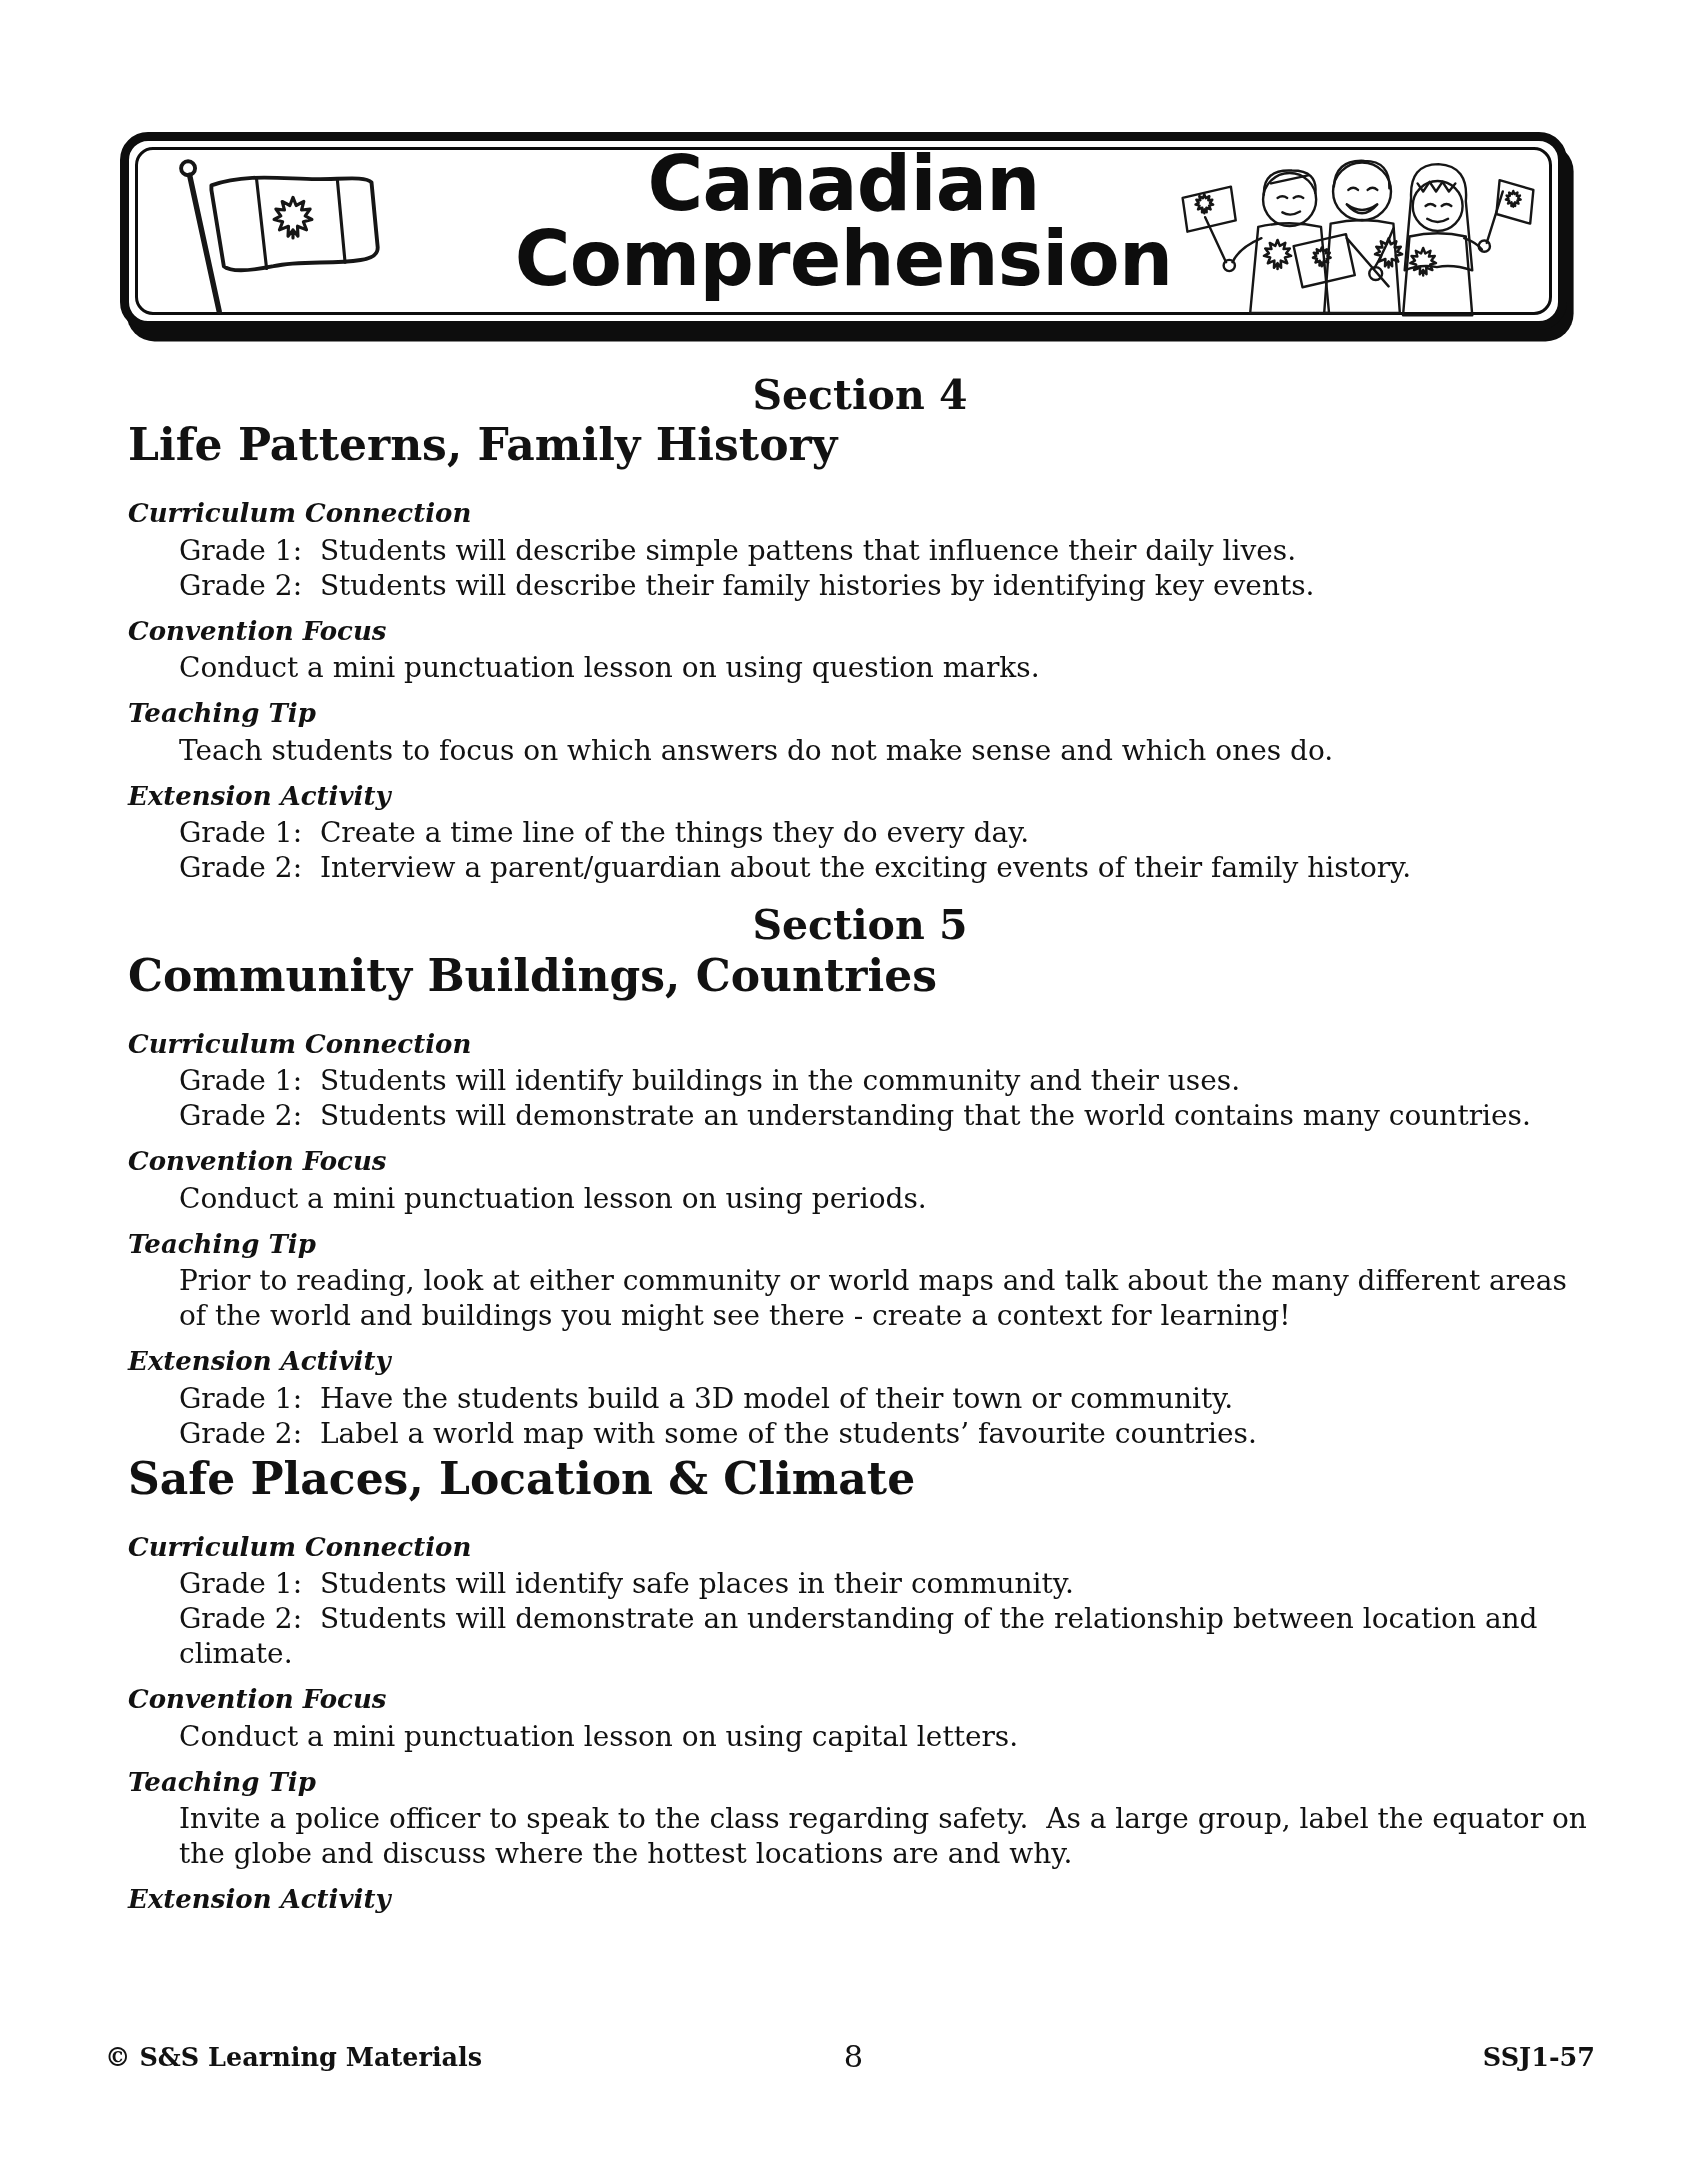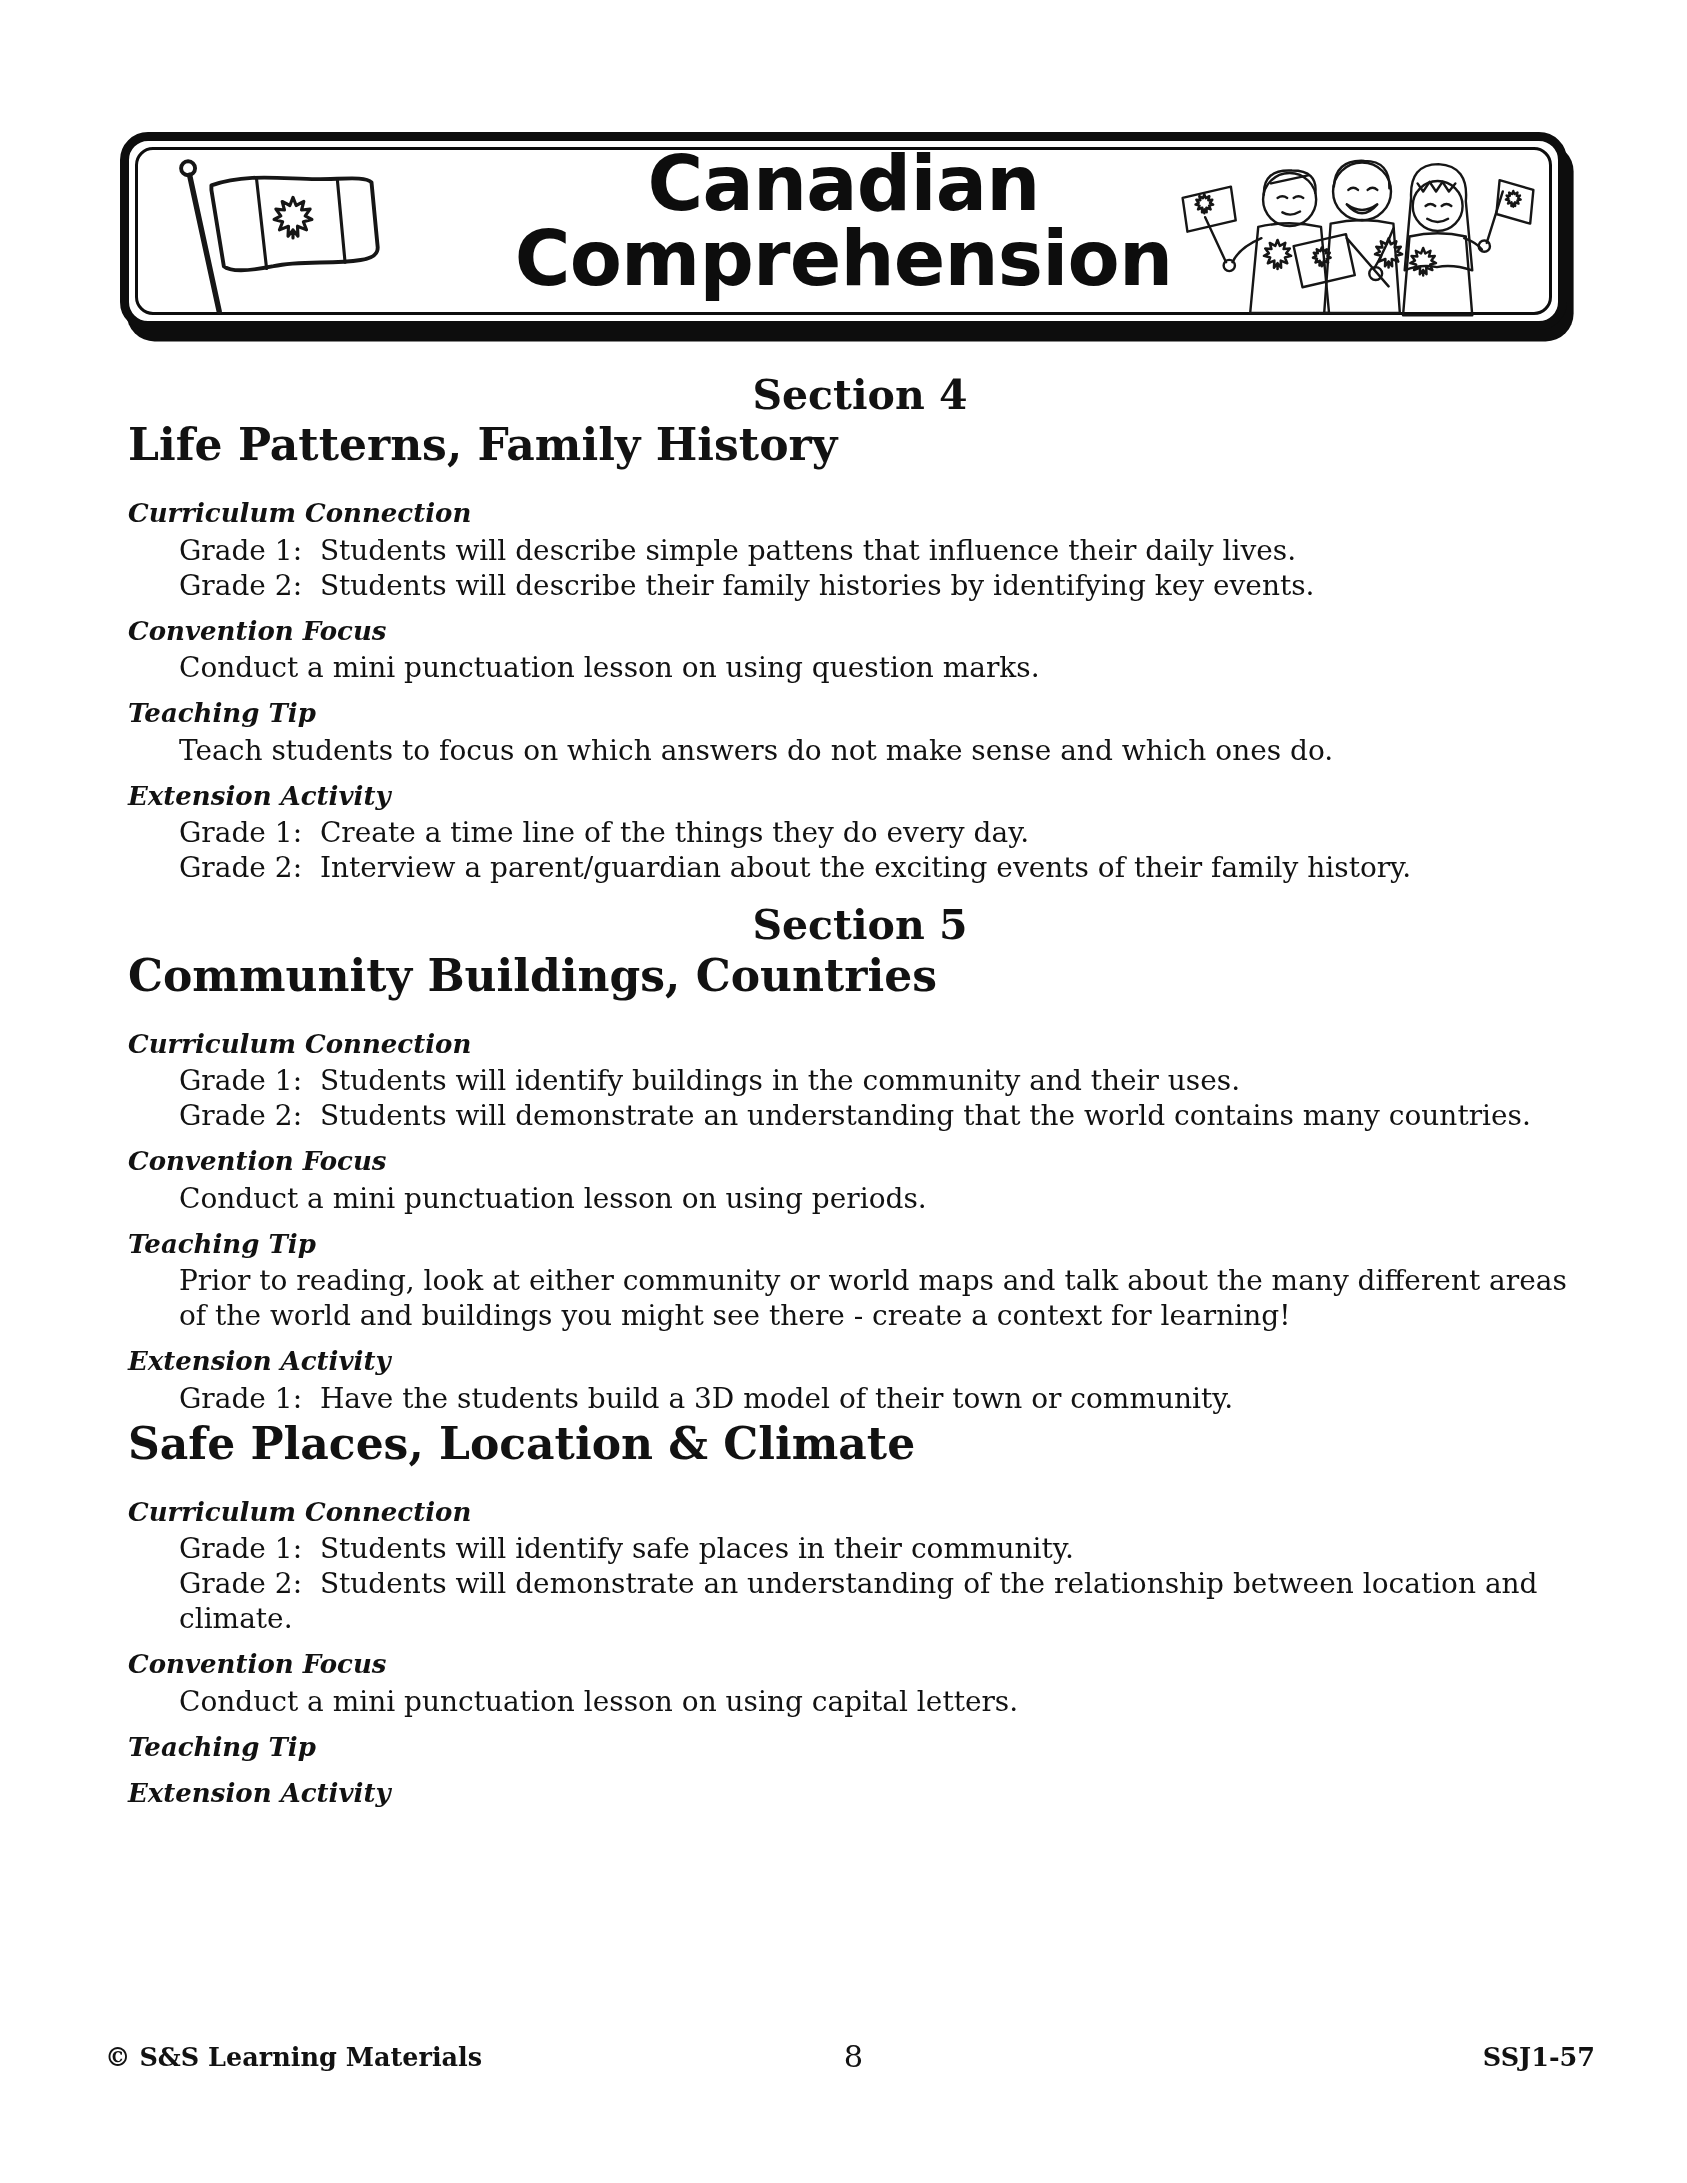"Grade 2: Label a world" p.blk-line { html: none -> <p>Grade 2: Label a world map with some of the students’ favourite countries.</p> }
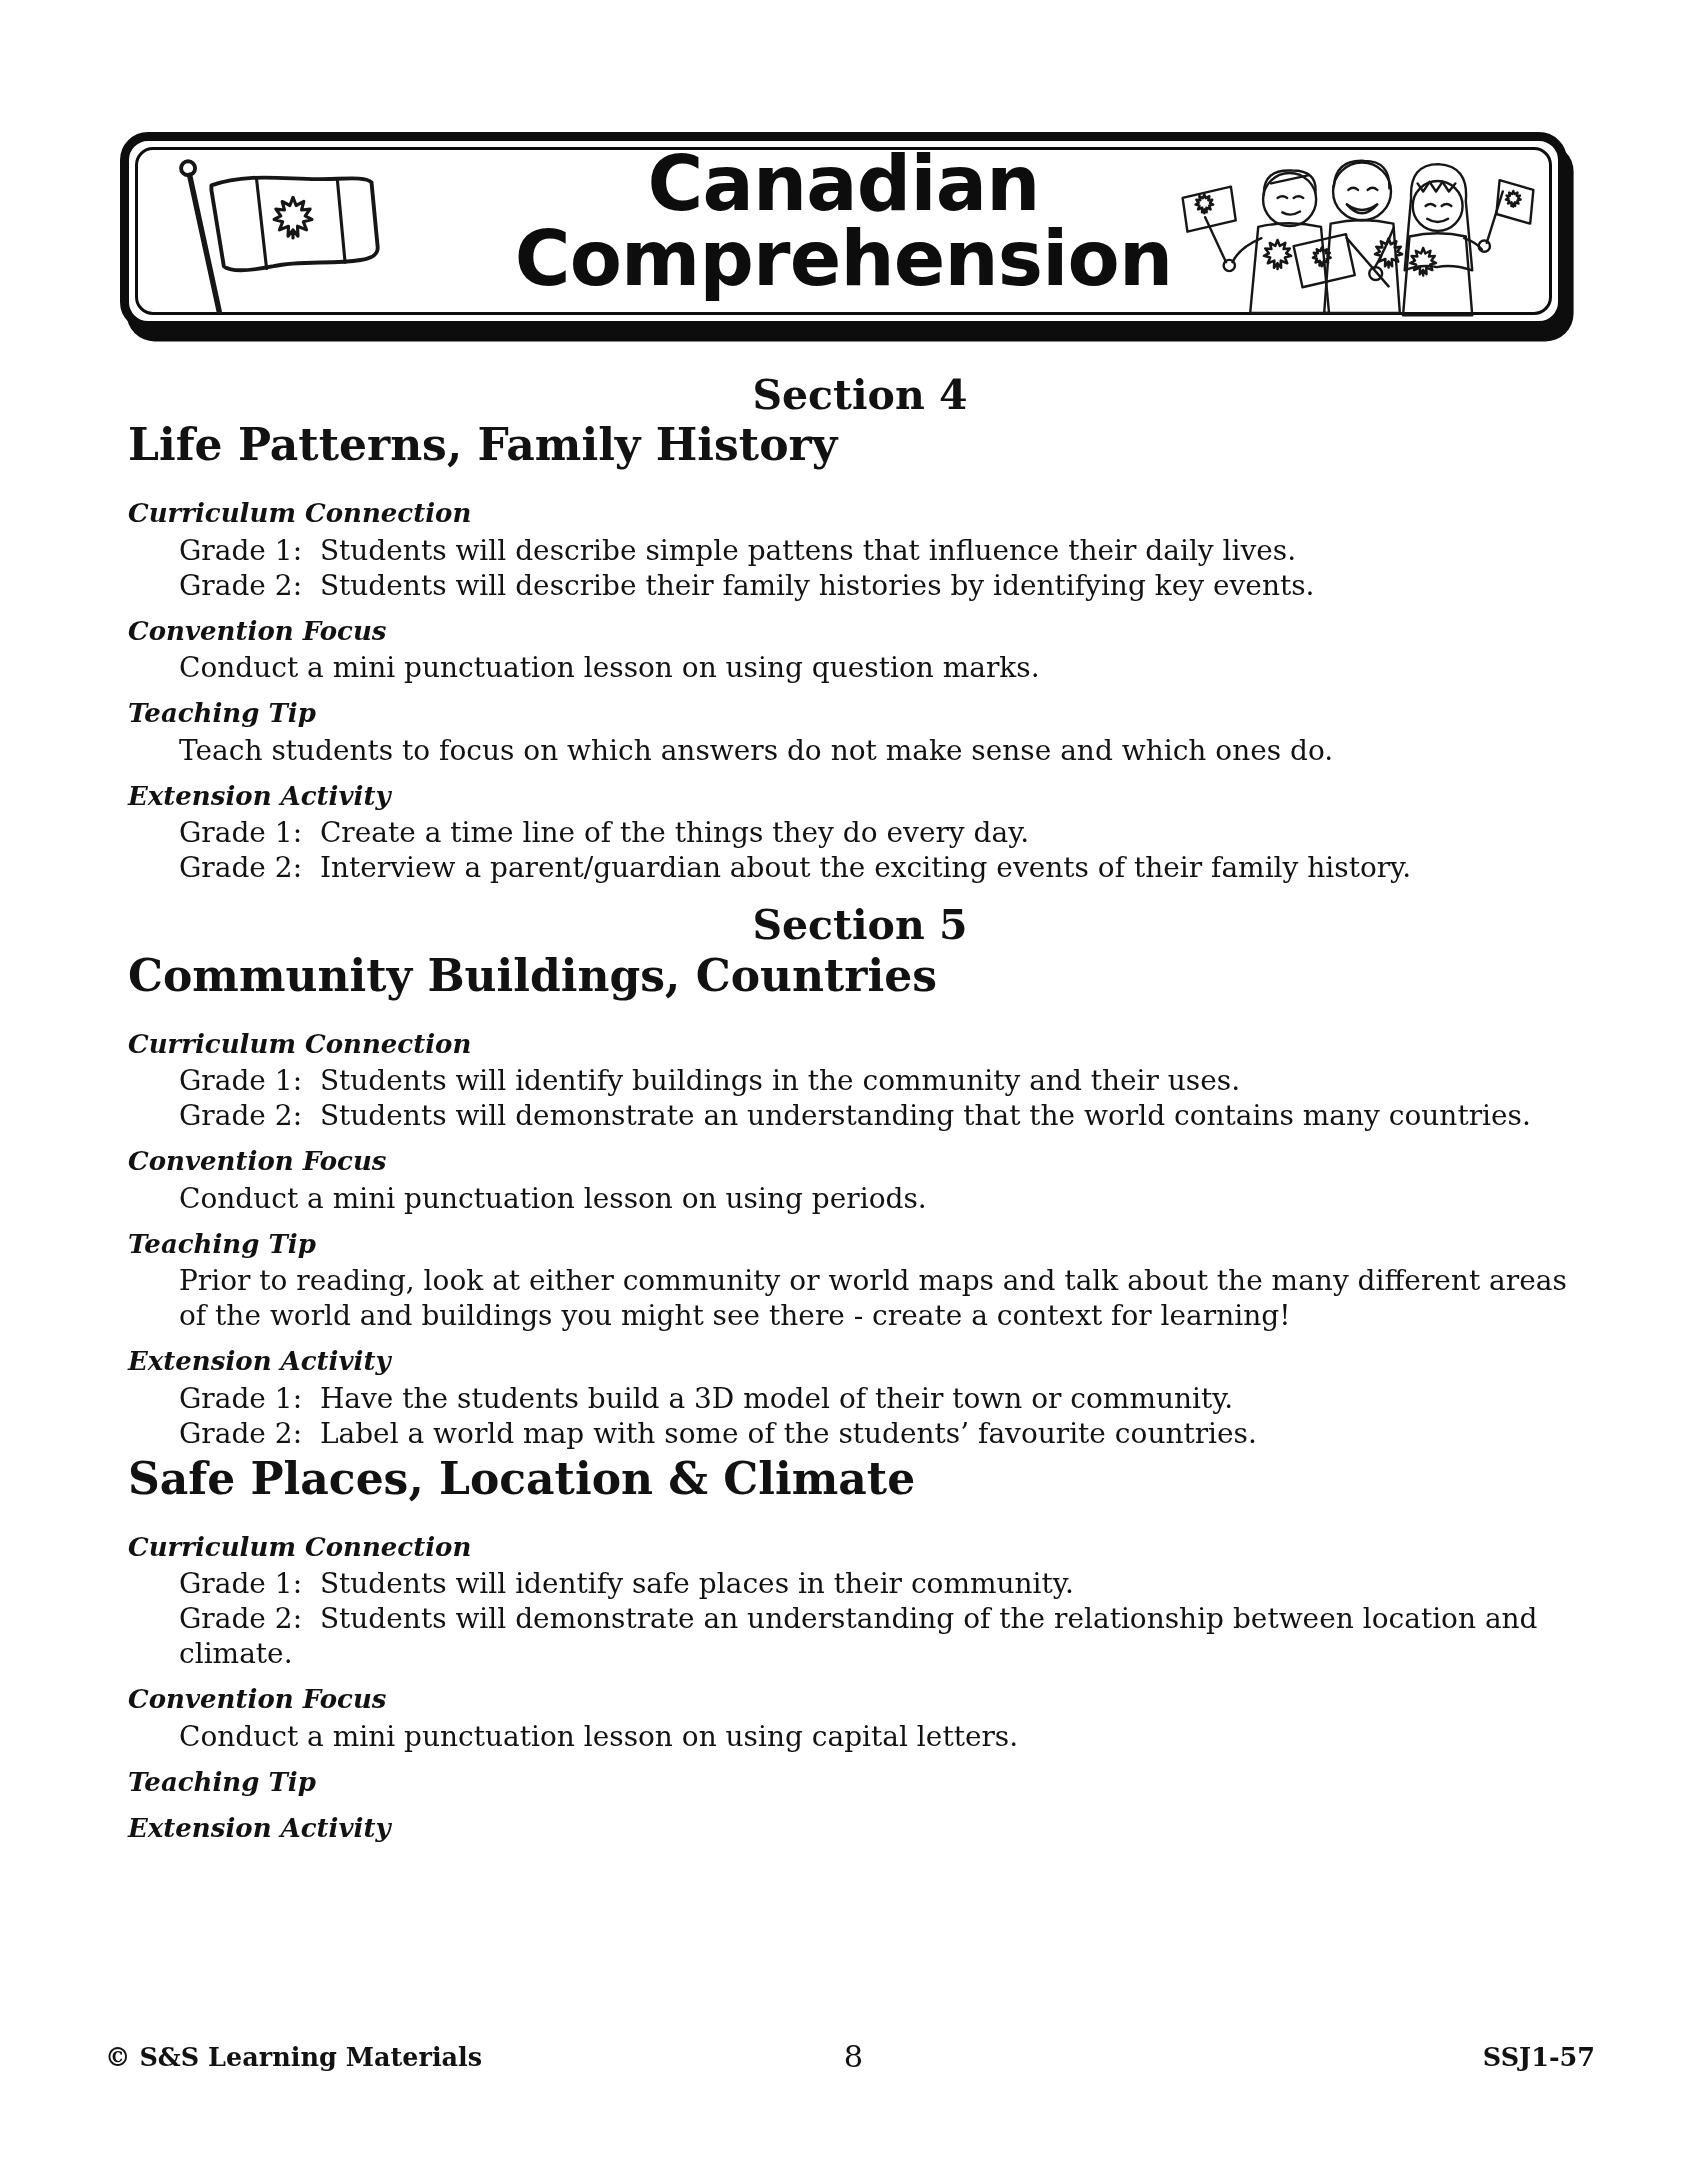"Invite a police officer to" p.blk-line { html: none -> <p>Invite a police officer to speak to the class regarding safety. As a large group, label the equator on the globe and discuss where the hottest locations are and why.</p> }
